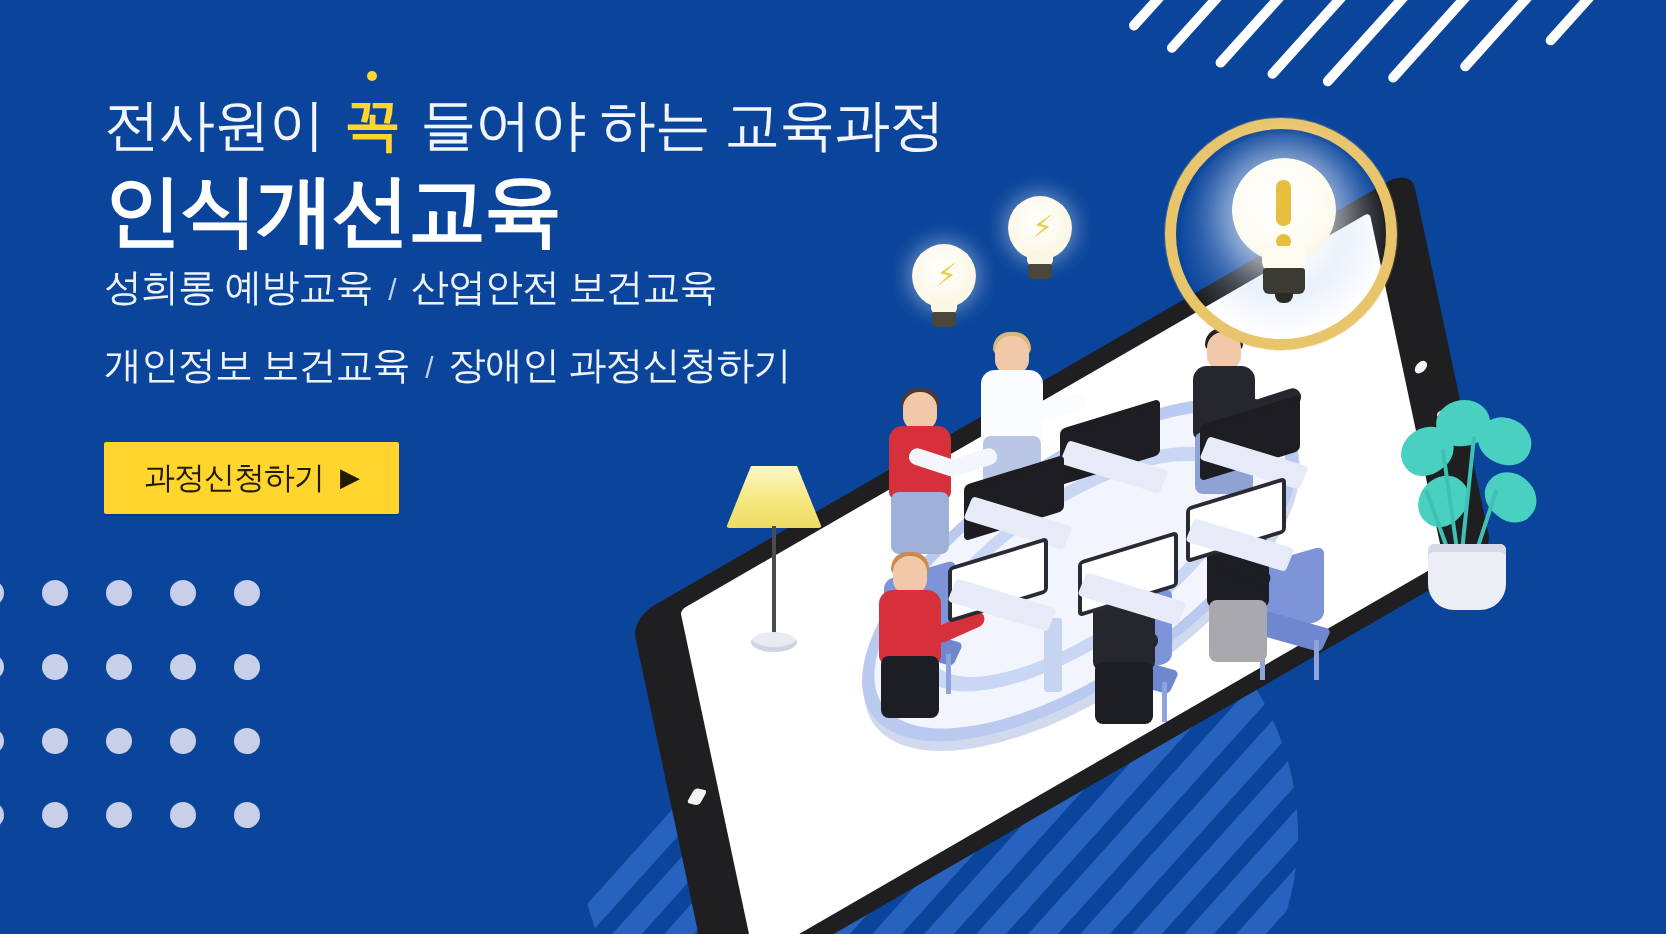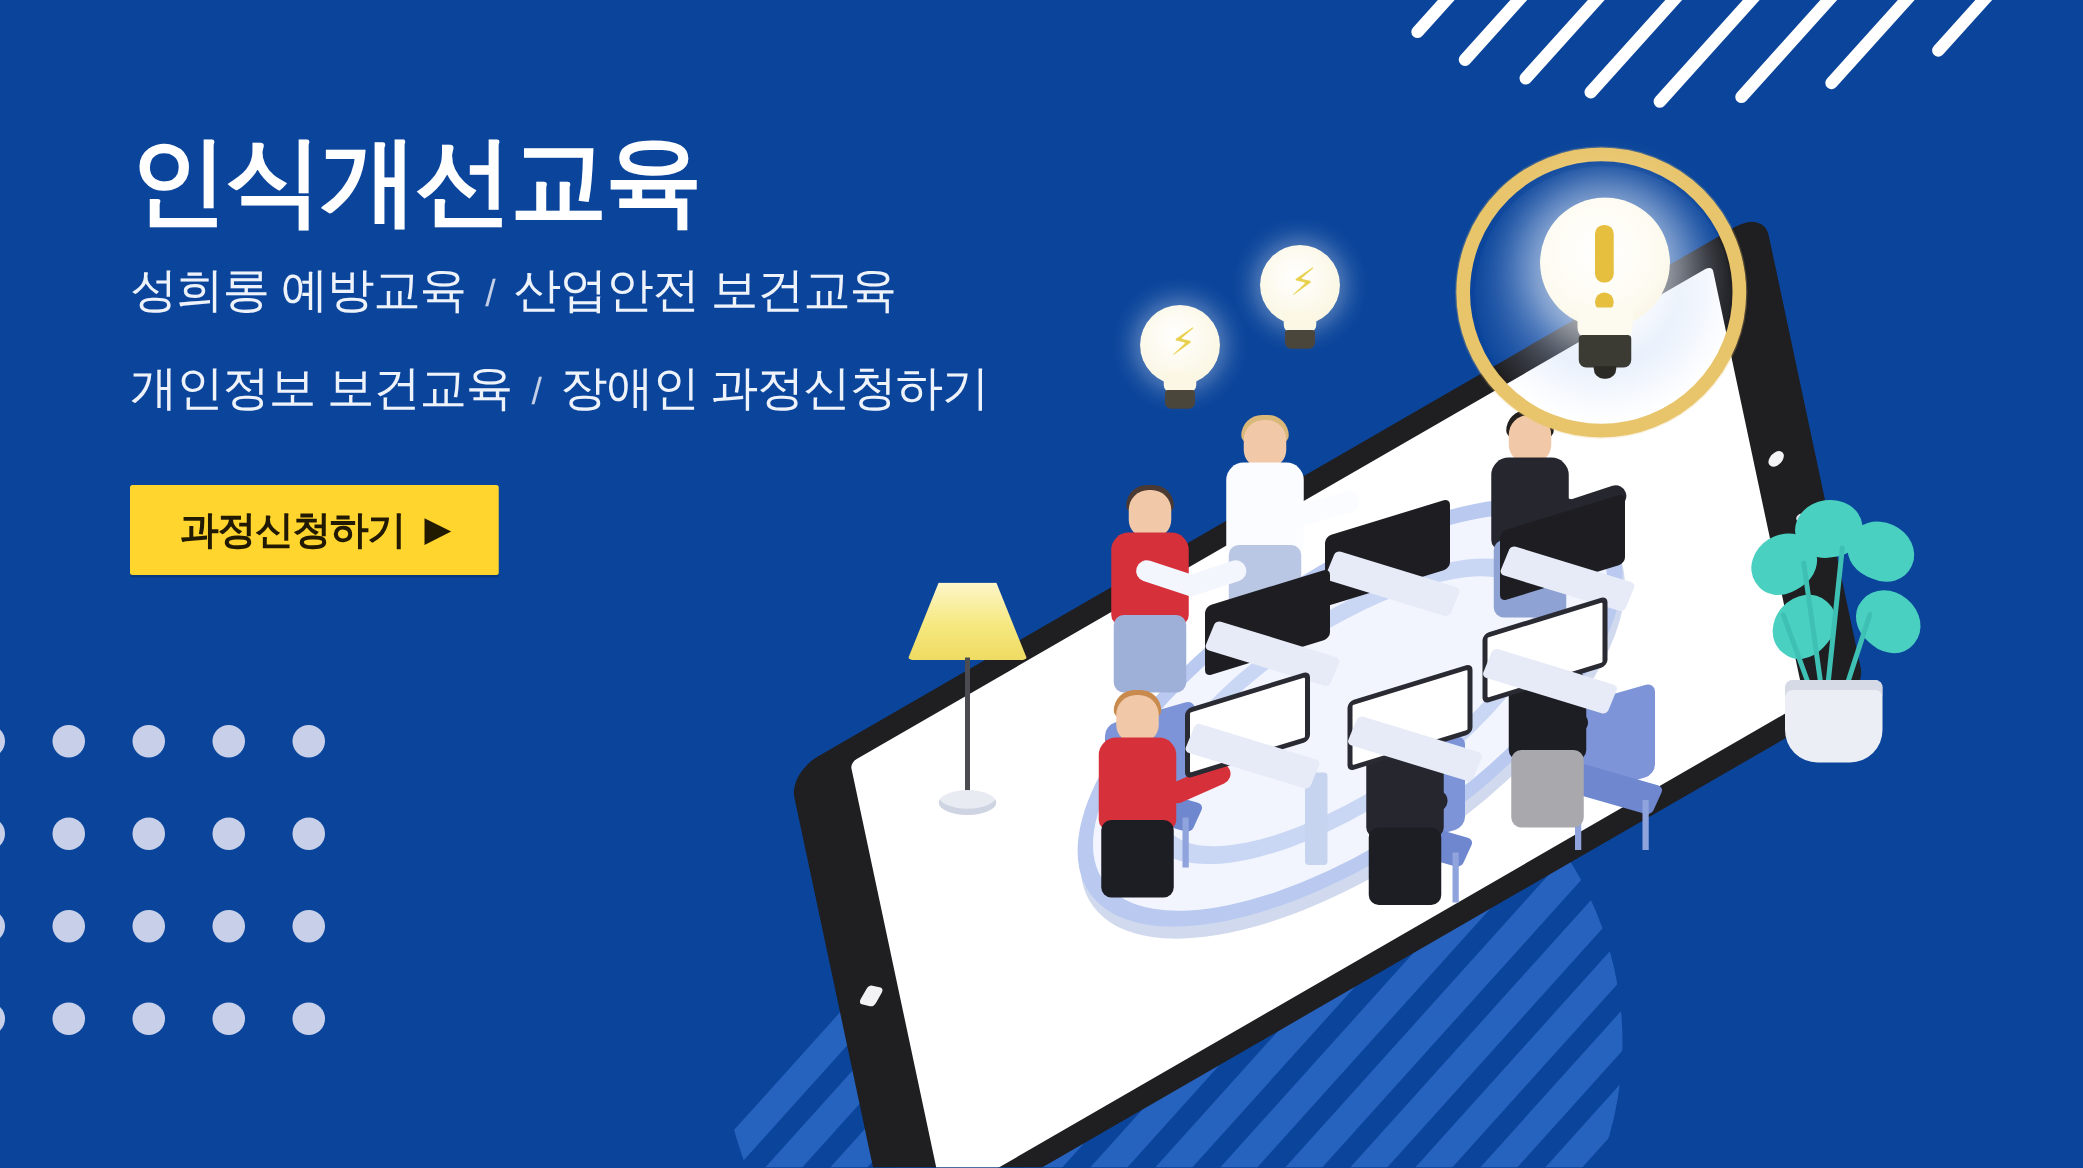"전사원이 꼭 들어야 하는 교육과정" div.kicker { html: none -> <div> <span>전사원이</span> <span>꼭</span> <span>들어야 하는 교육과정</span> </div> }
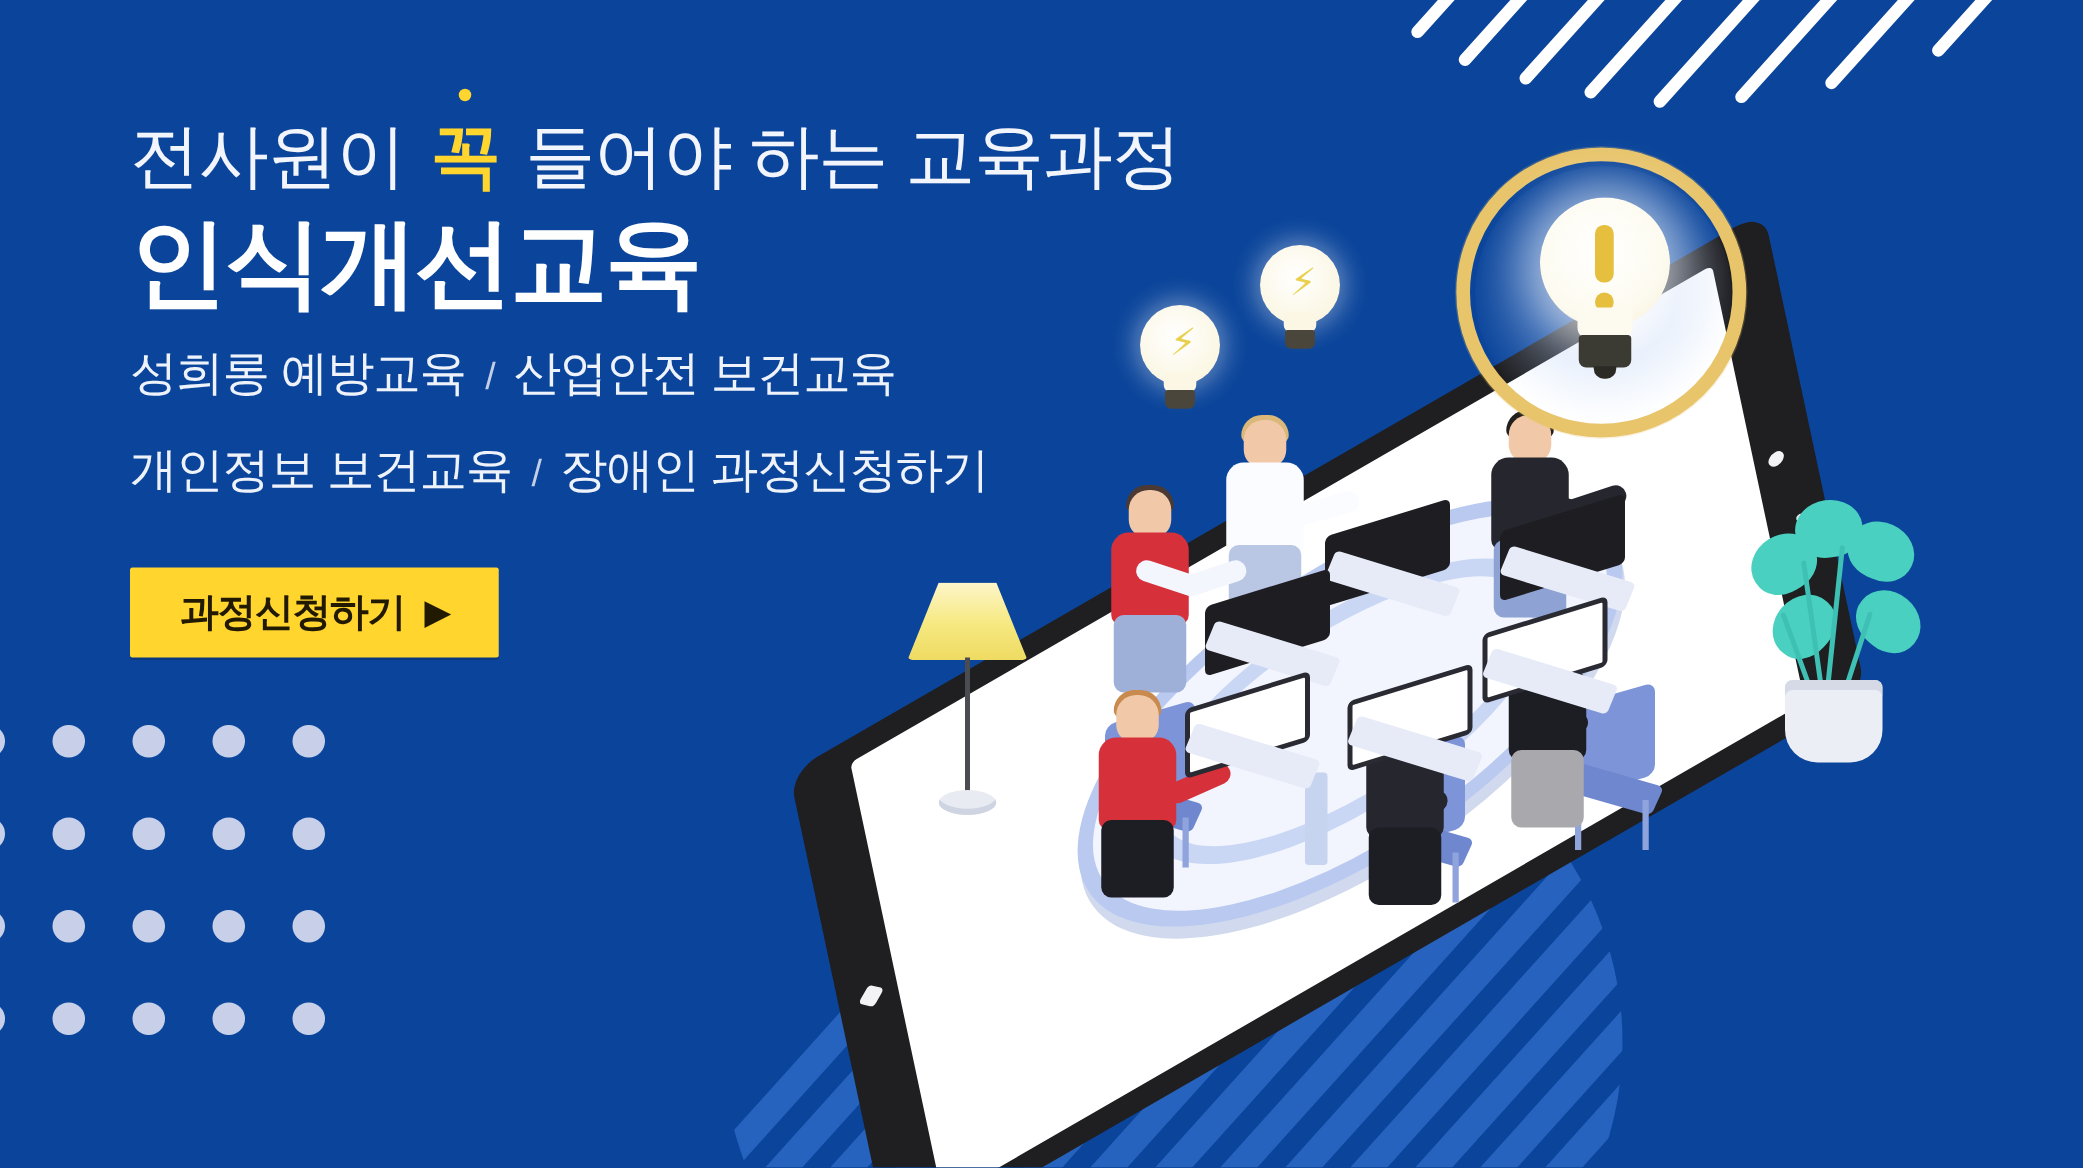"성희롱 예방교육 / 산업안전 보건교육" .sub { margin-top: 28px -> 16px }
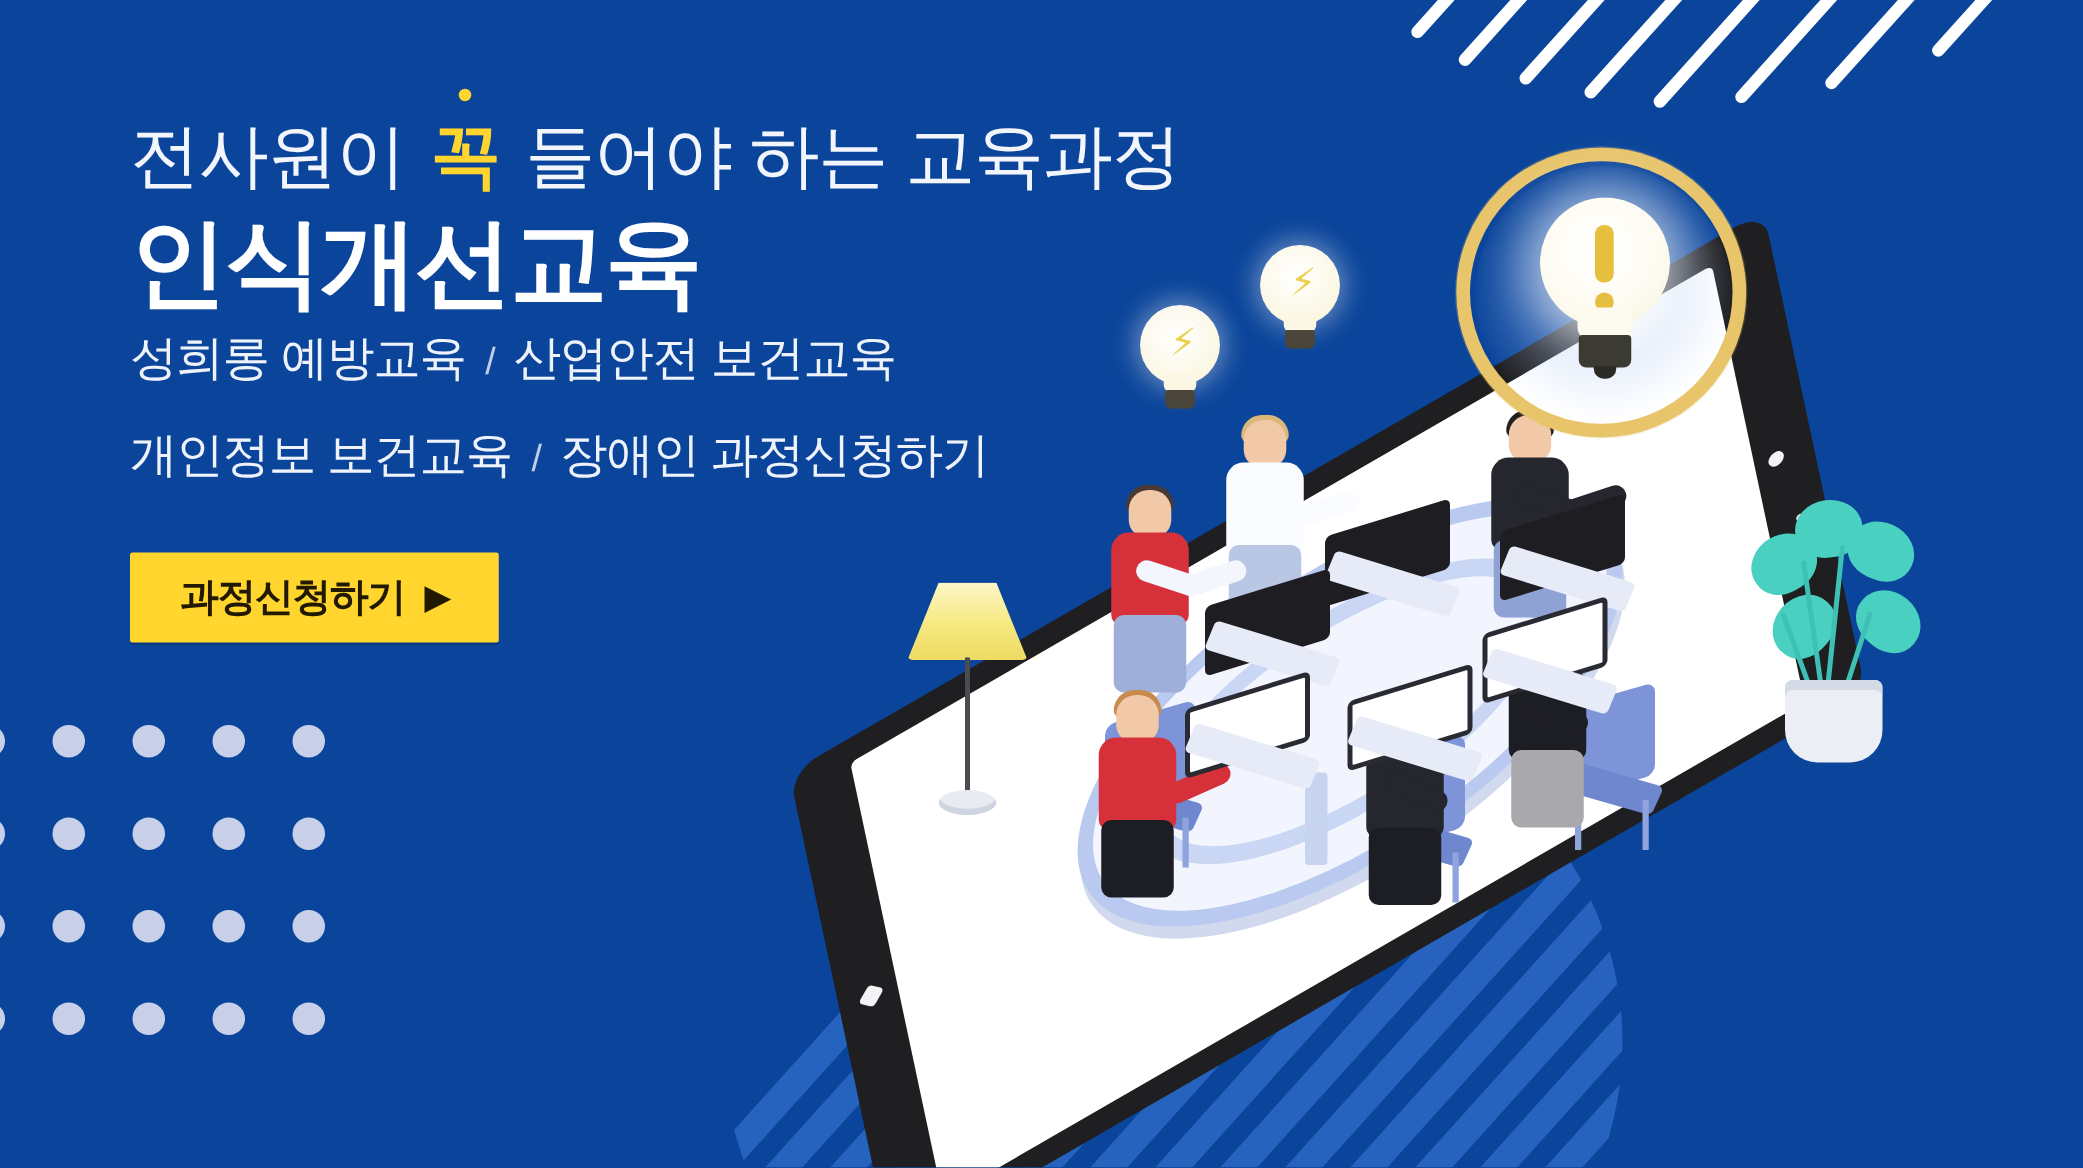"과정신청하기" .cta { font-weight: 700 -> 400 }
